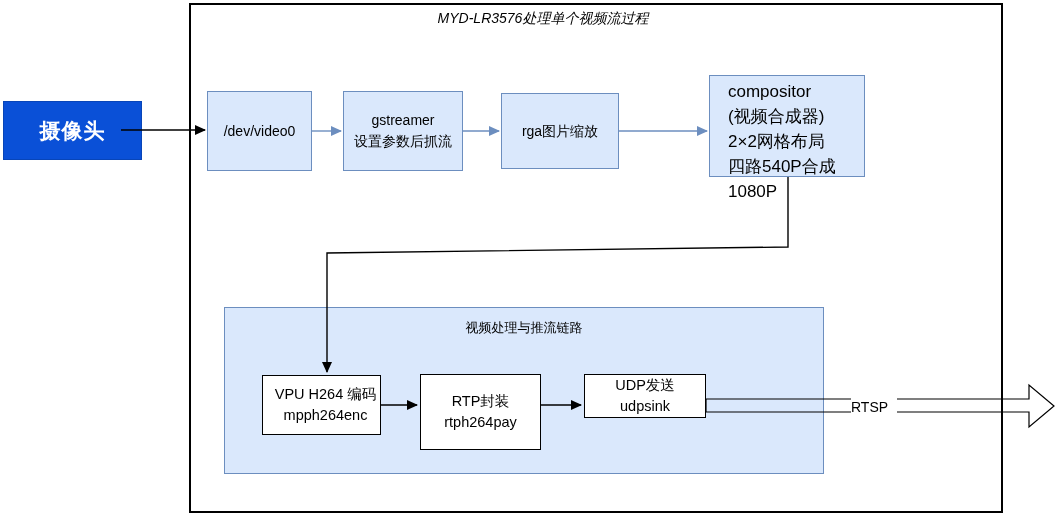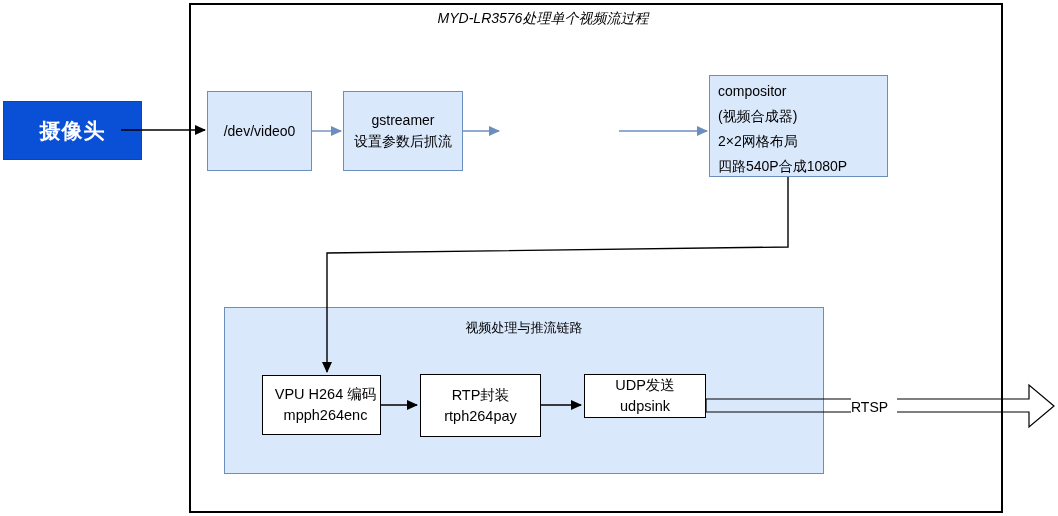"compositor" .node-compositor { font-size: 14px -> 17px; padding: 3px 8px -> 3px 18px; width: 179px -> 156px }
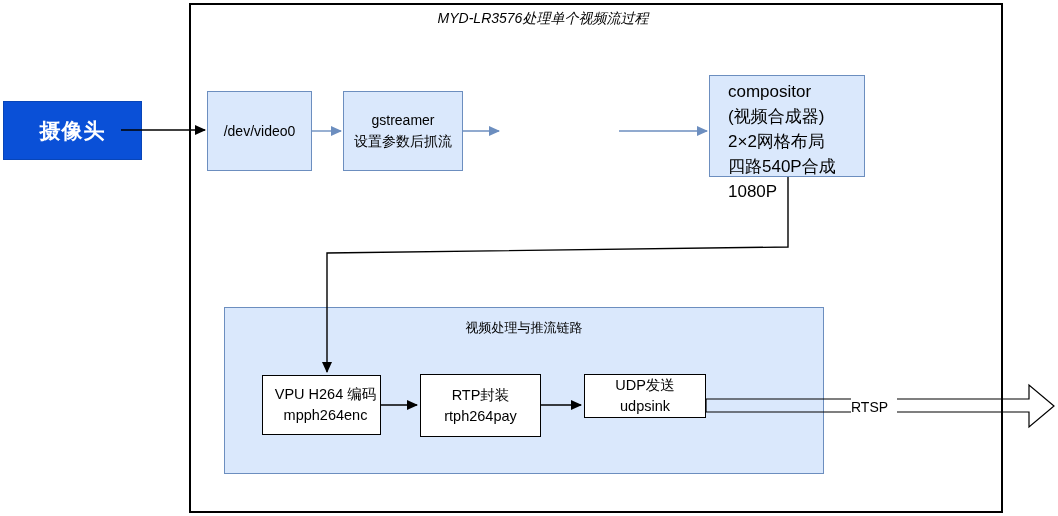"rga图片缩放" div.node { html: none -> <div> <span>rga图片缩放</span> </div> }
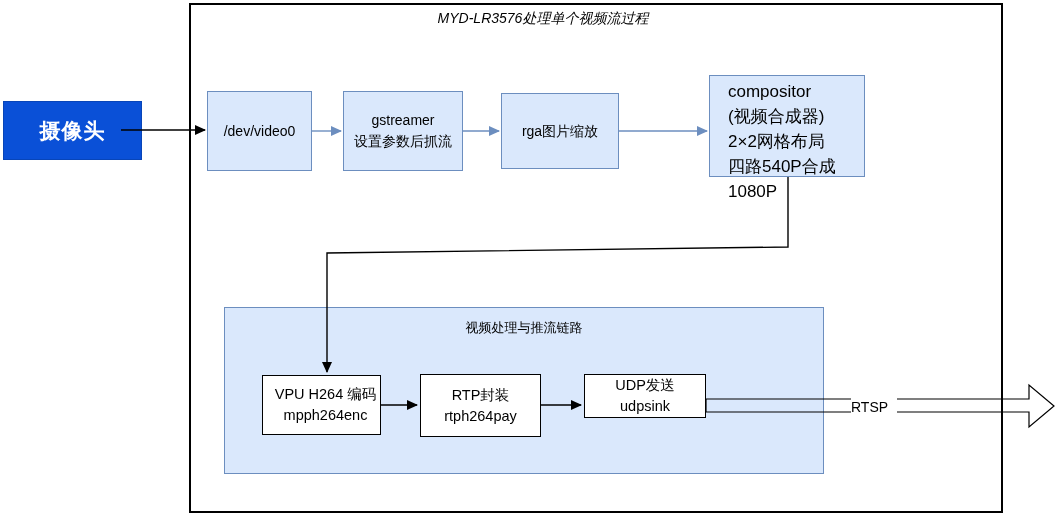"RTP封装" .node-rtp { height: 63px -> 76px }
